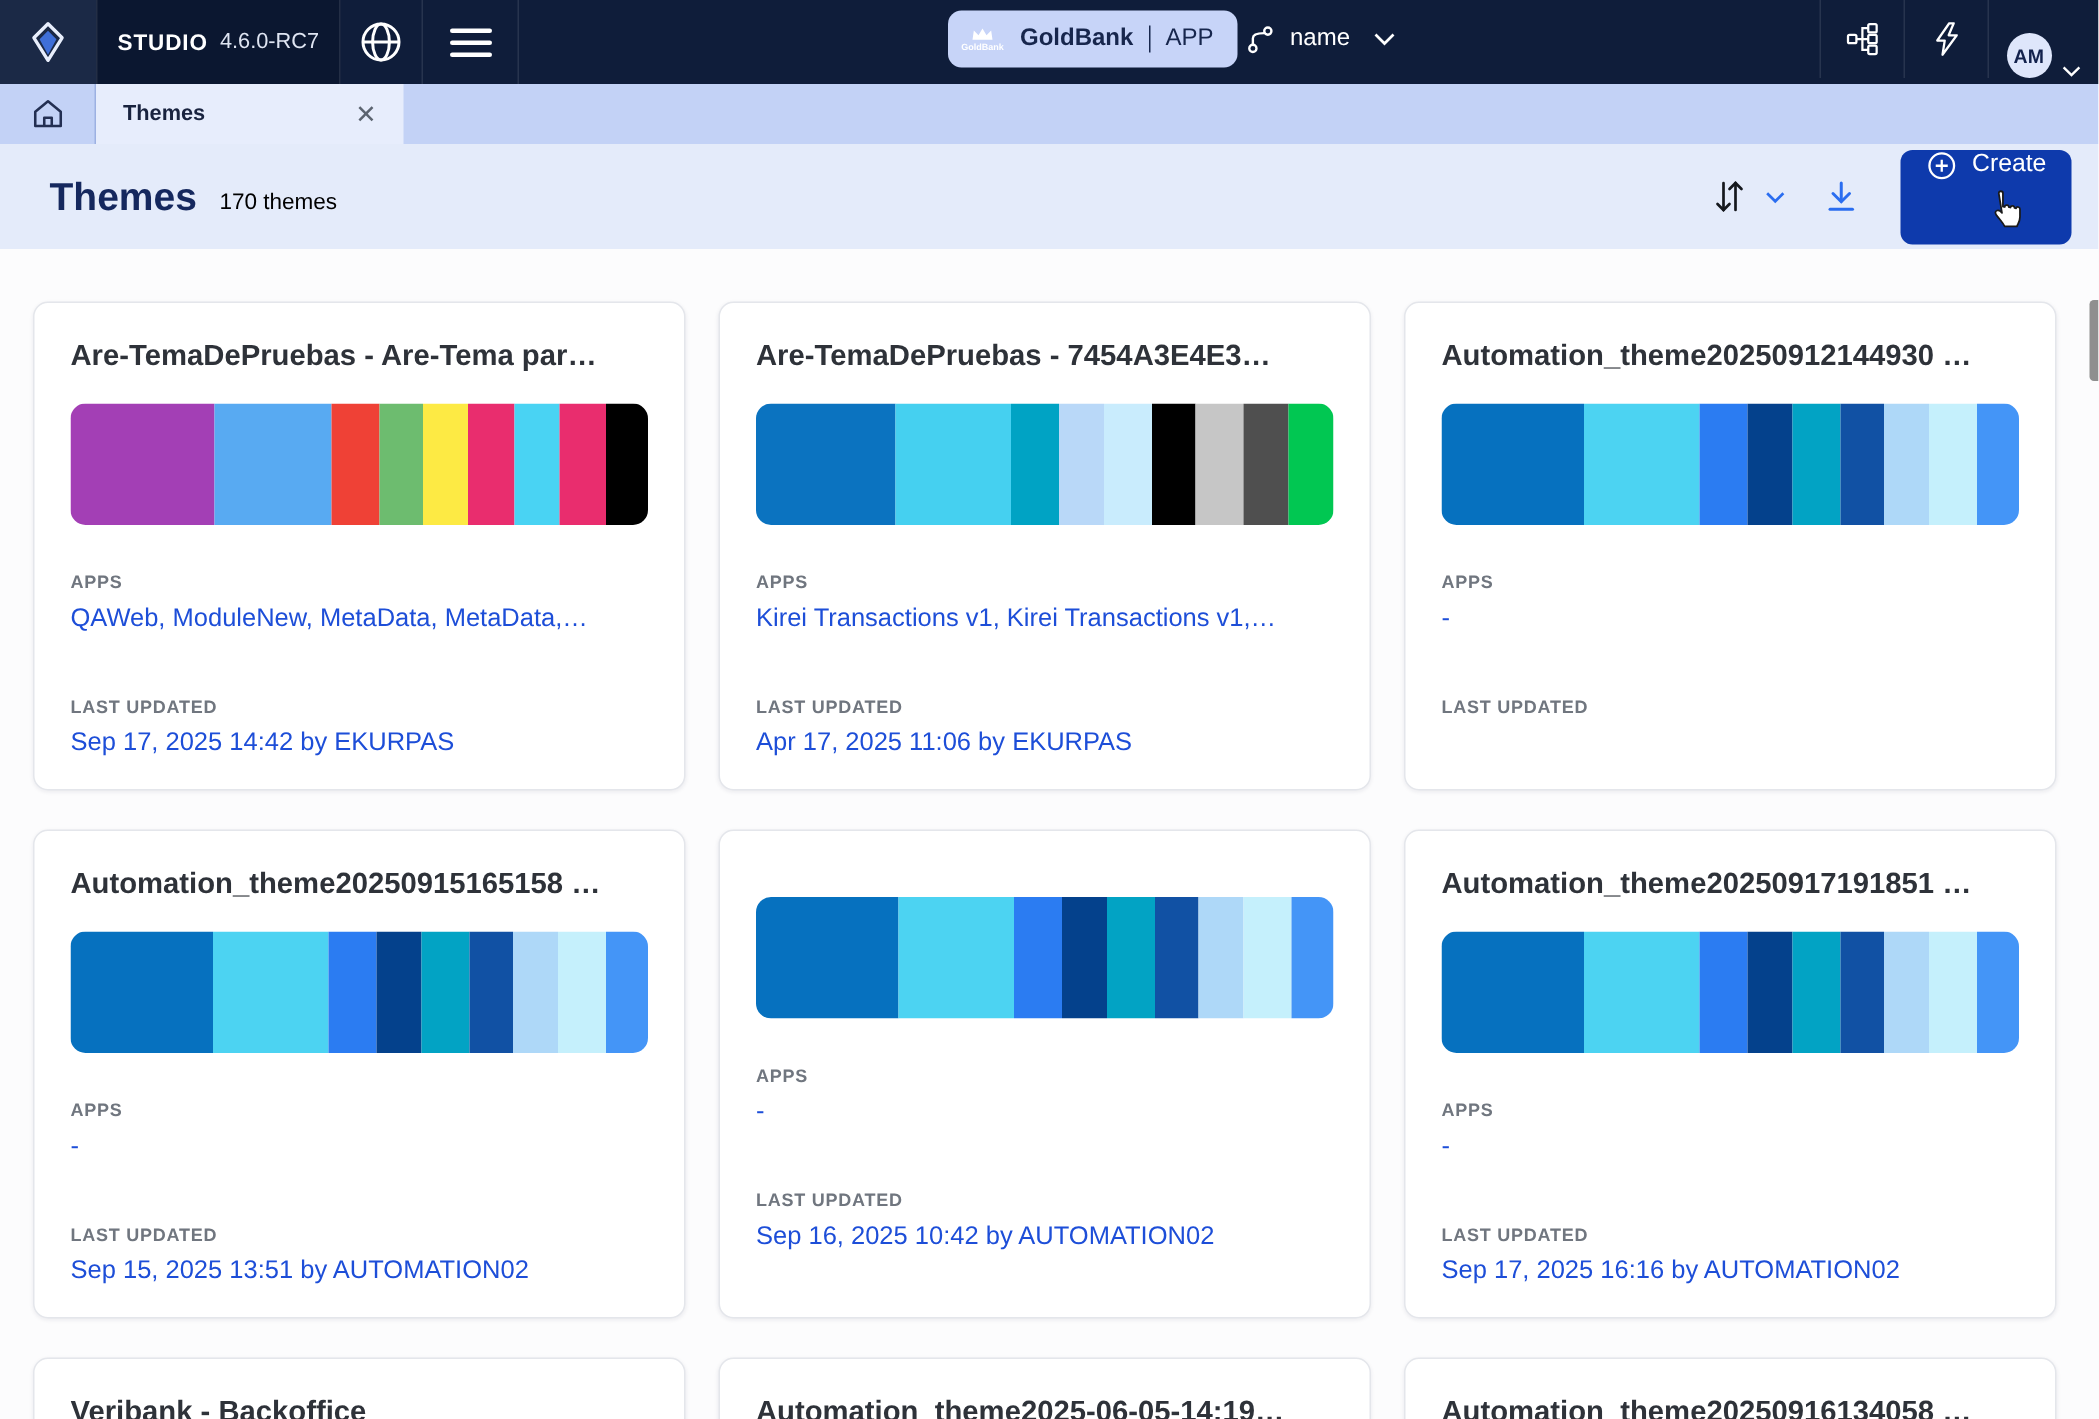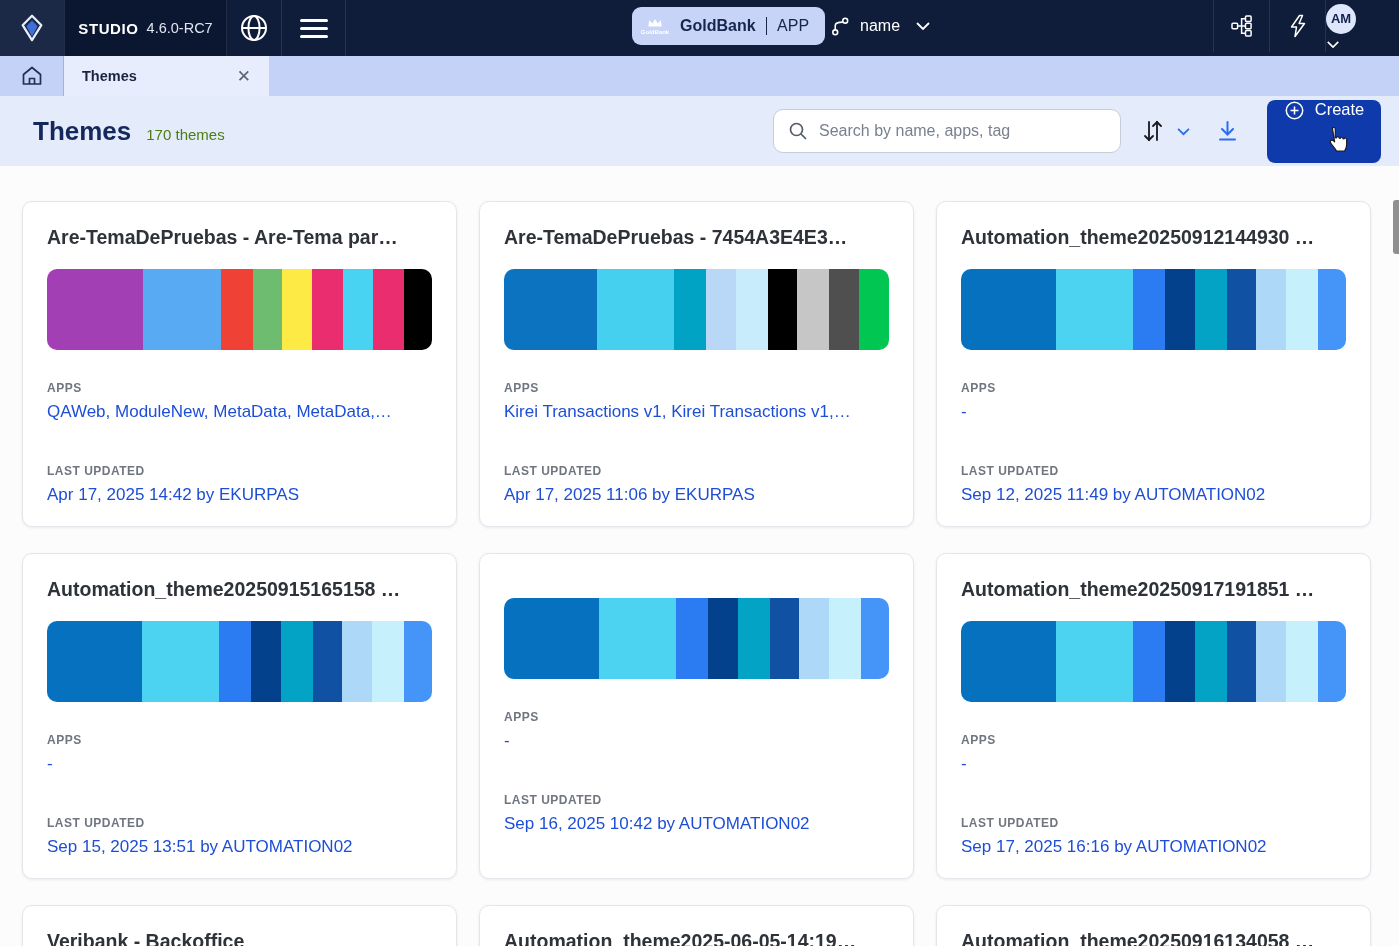"AM" .nav-user { align-items: flex-start -> flex-end; flex-direction: column -> none }
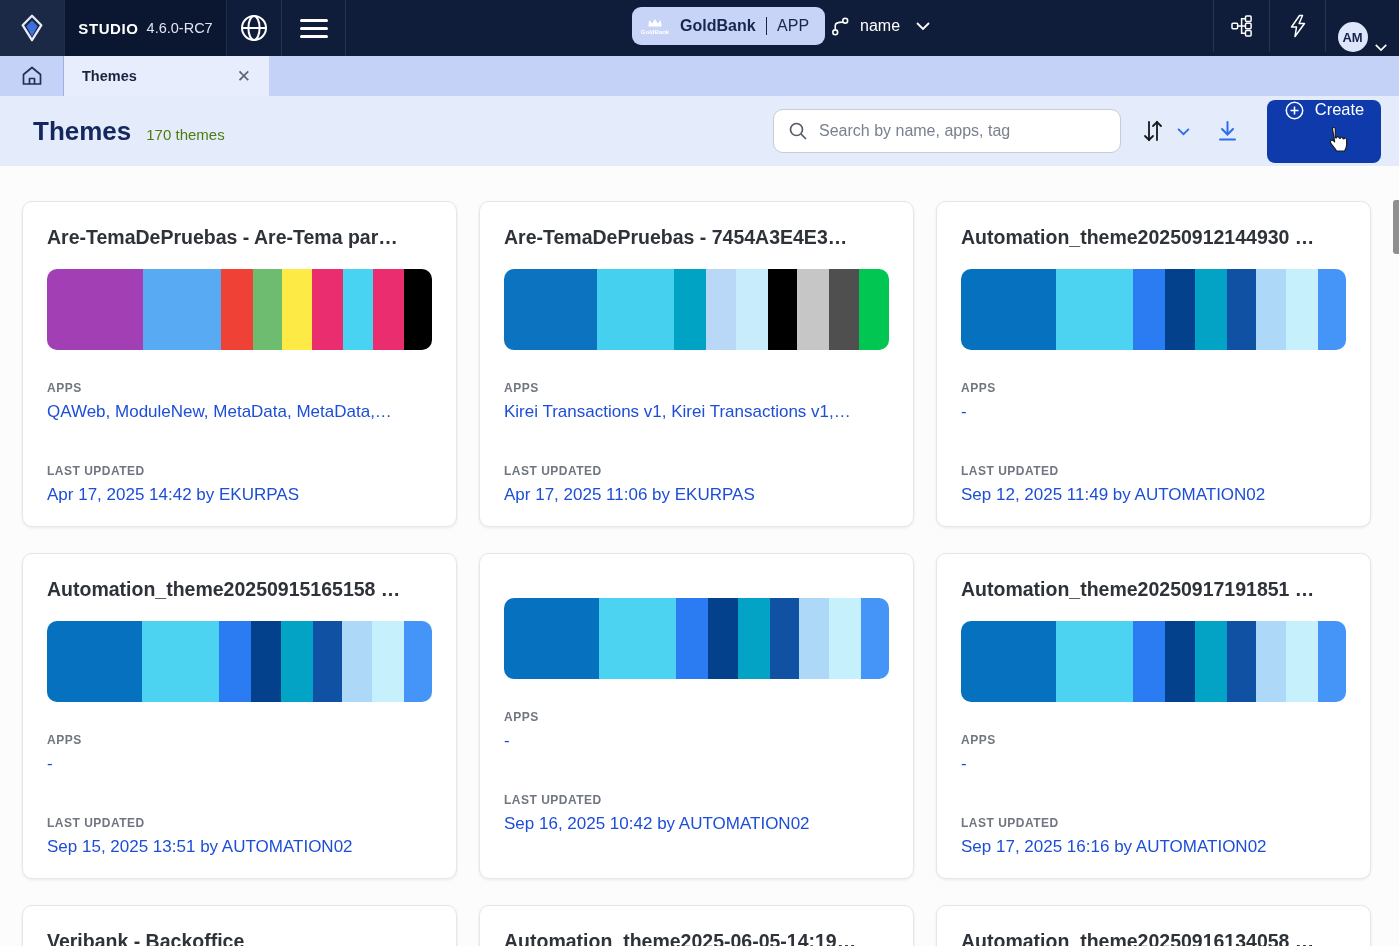"170 themes" .ph-count { color: #4d7c0f -> #000000 }
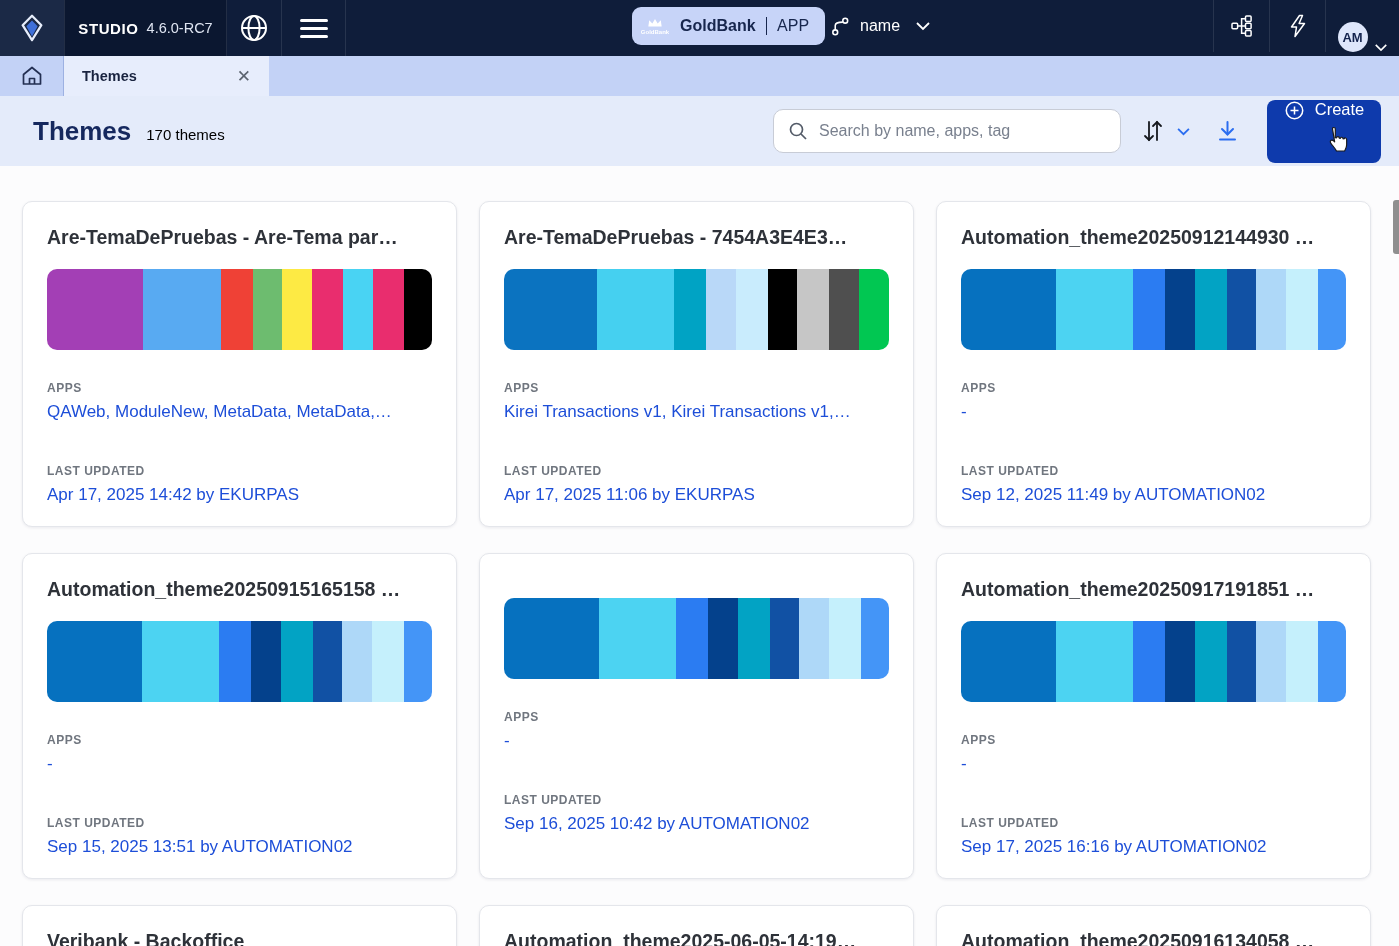"Search by name, apps, tag" div.searchbox { html: <div> <span> <svg> <circle></circle> <line></line> </svg> </span> <input> </div> -> none }
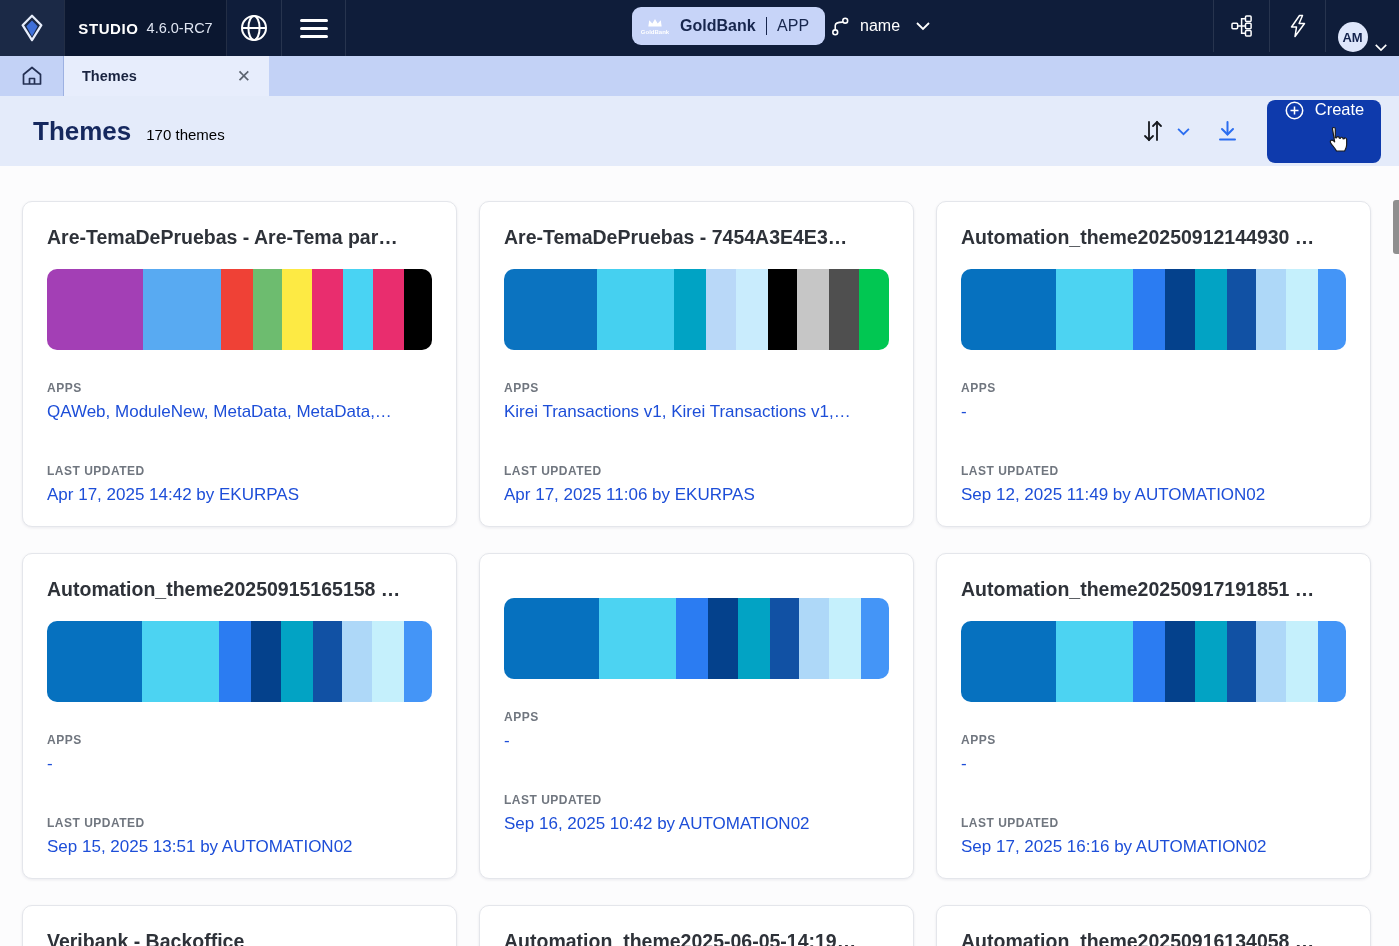"Apr 17, 2025 14:42 by" div.meta-value { text: Apr -> Sep }
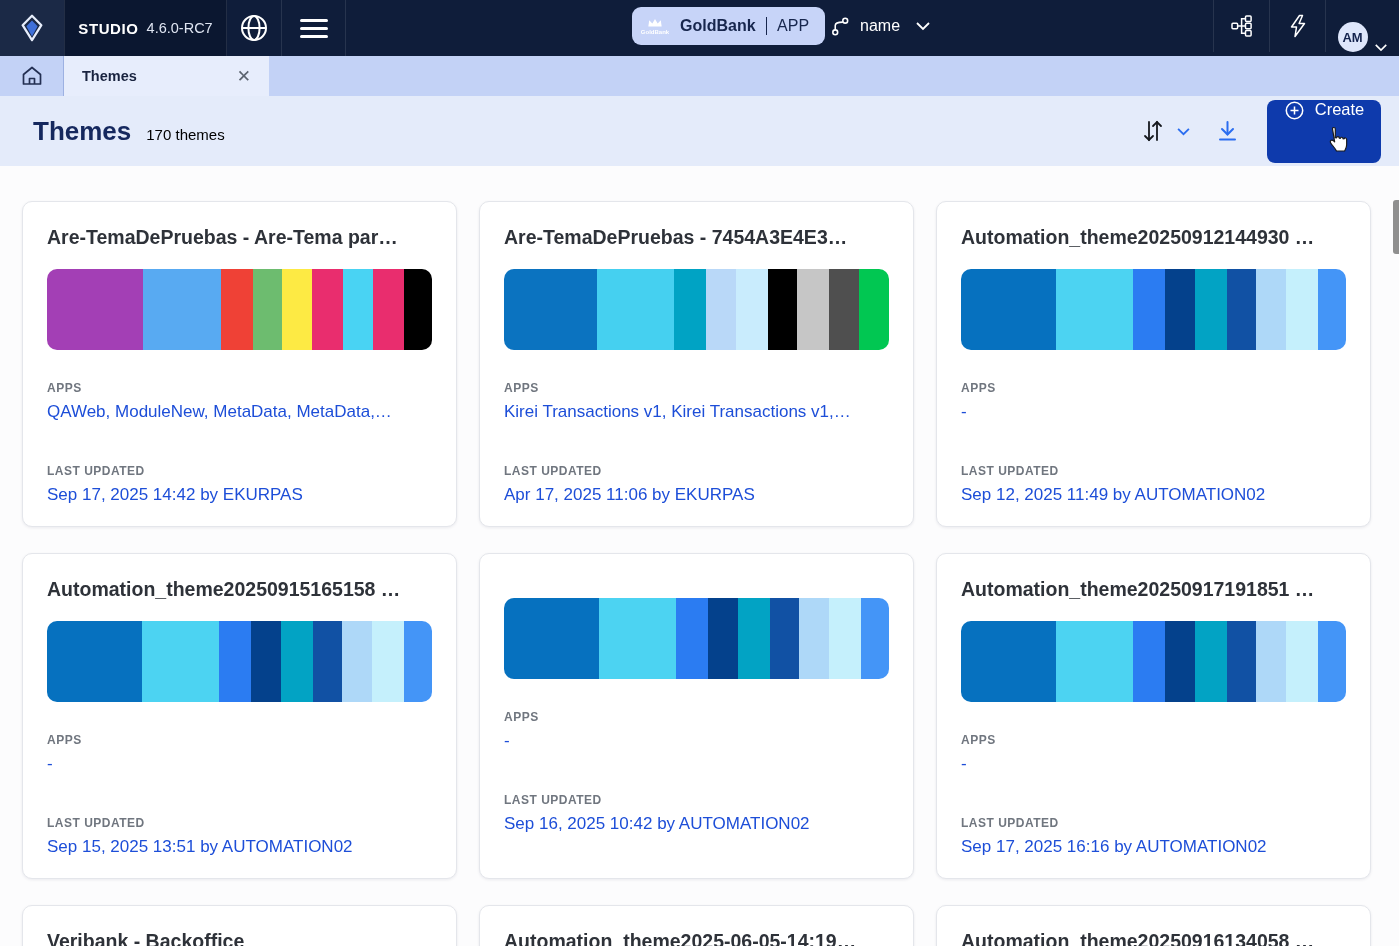"Sep 12, 2025 11:49 by" div.meta-value { html: <div>Sep 12, 2025 11:49 by AUTOMATION02</div> -> none }
